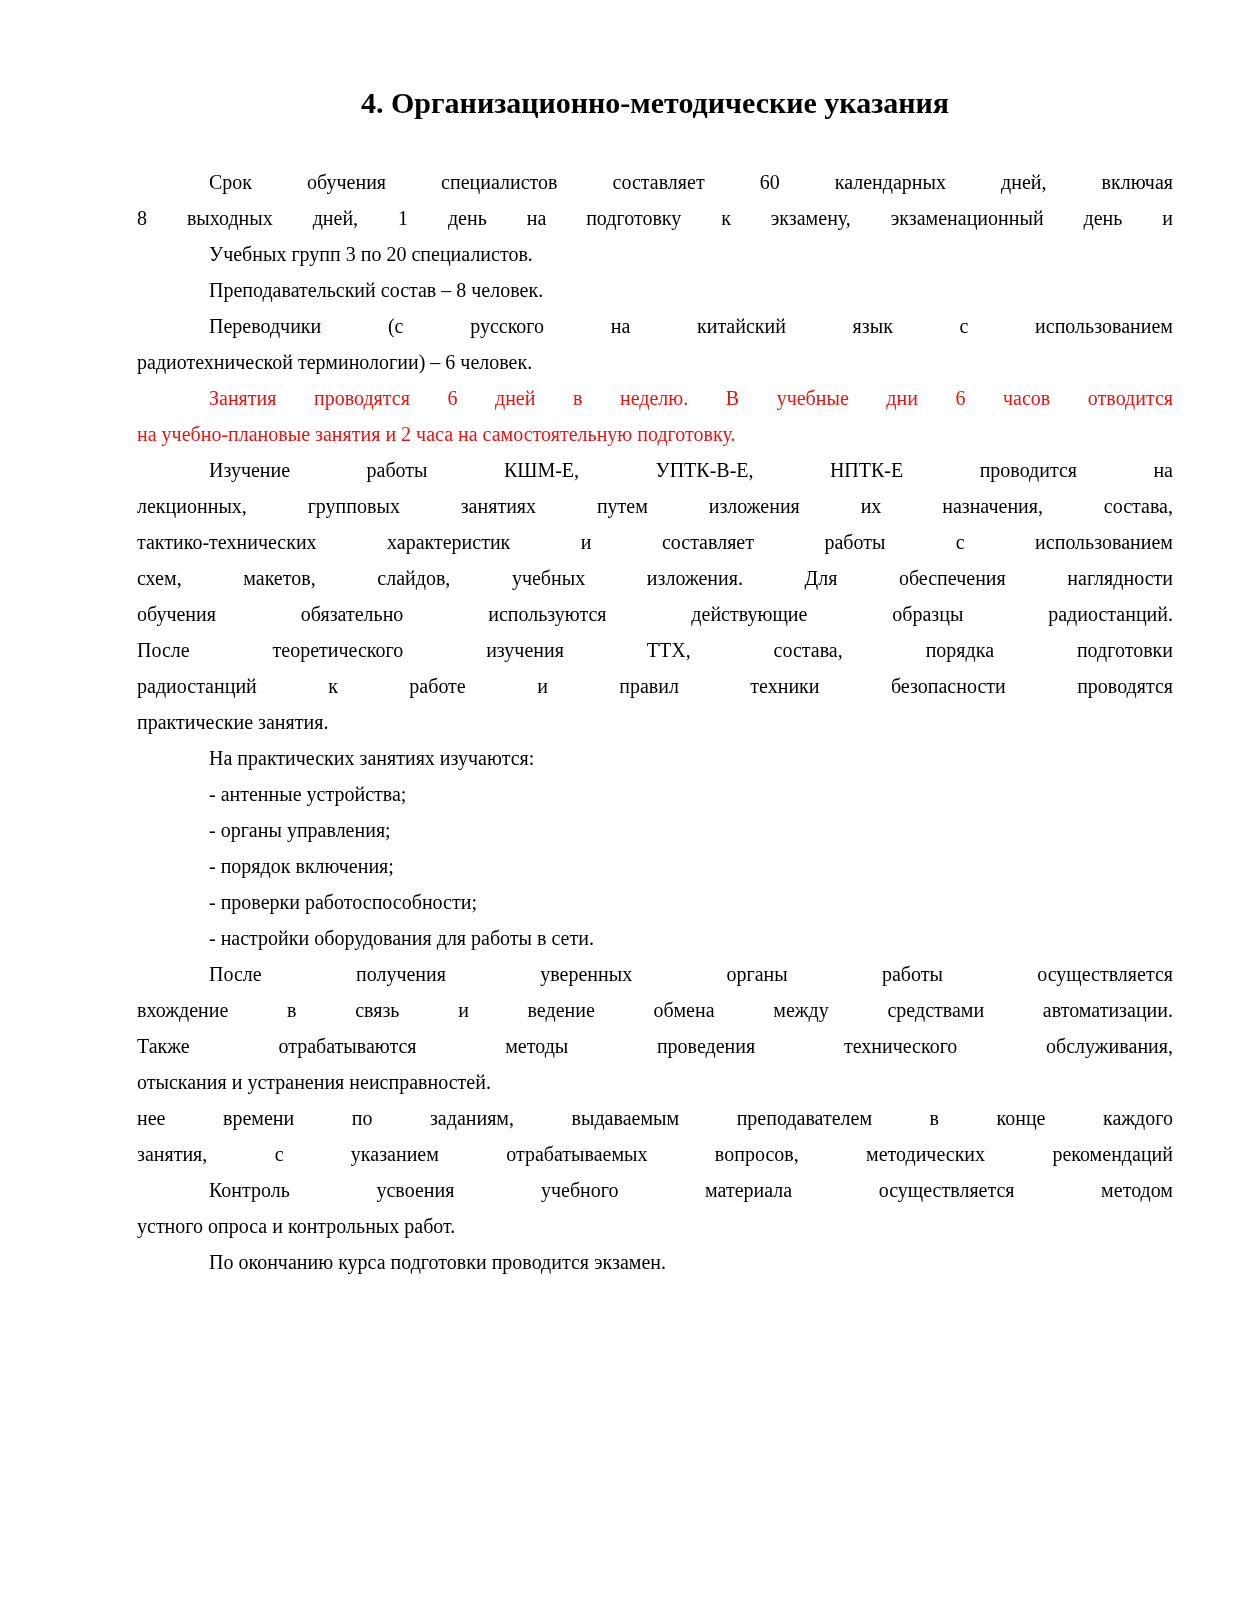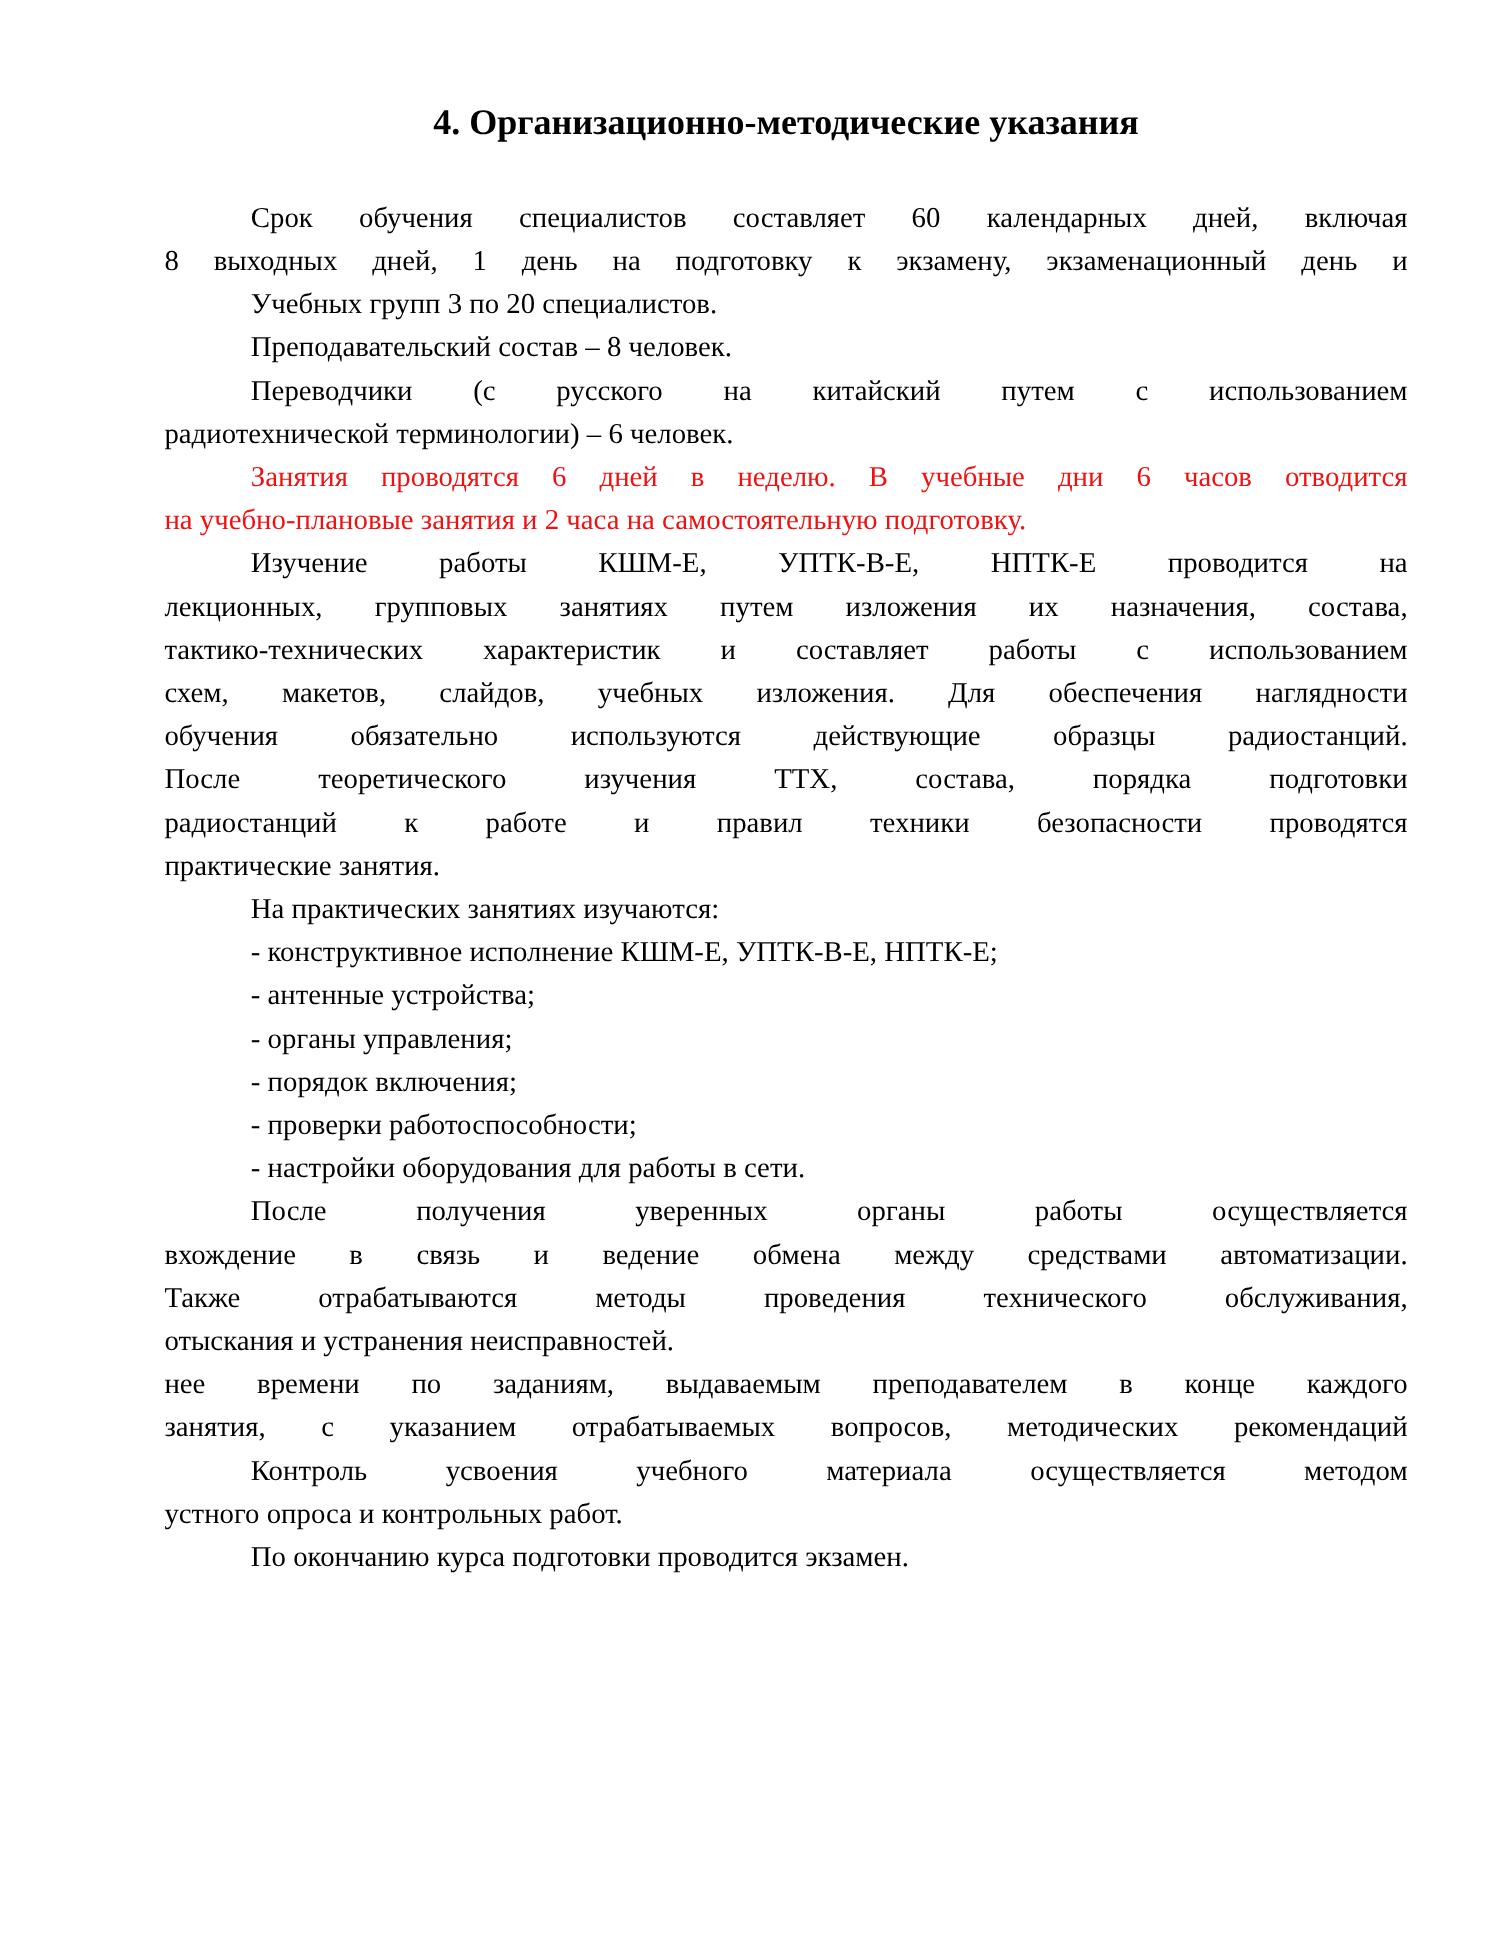"Срок обучения специалистов составляет 60" .line { font-size: 24px -> 20px }
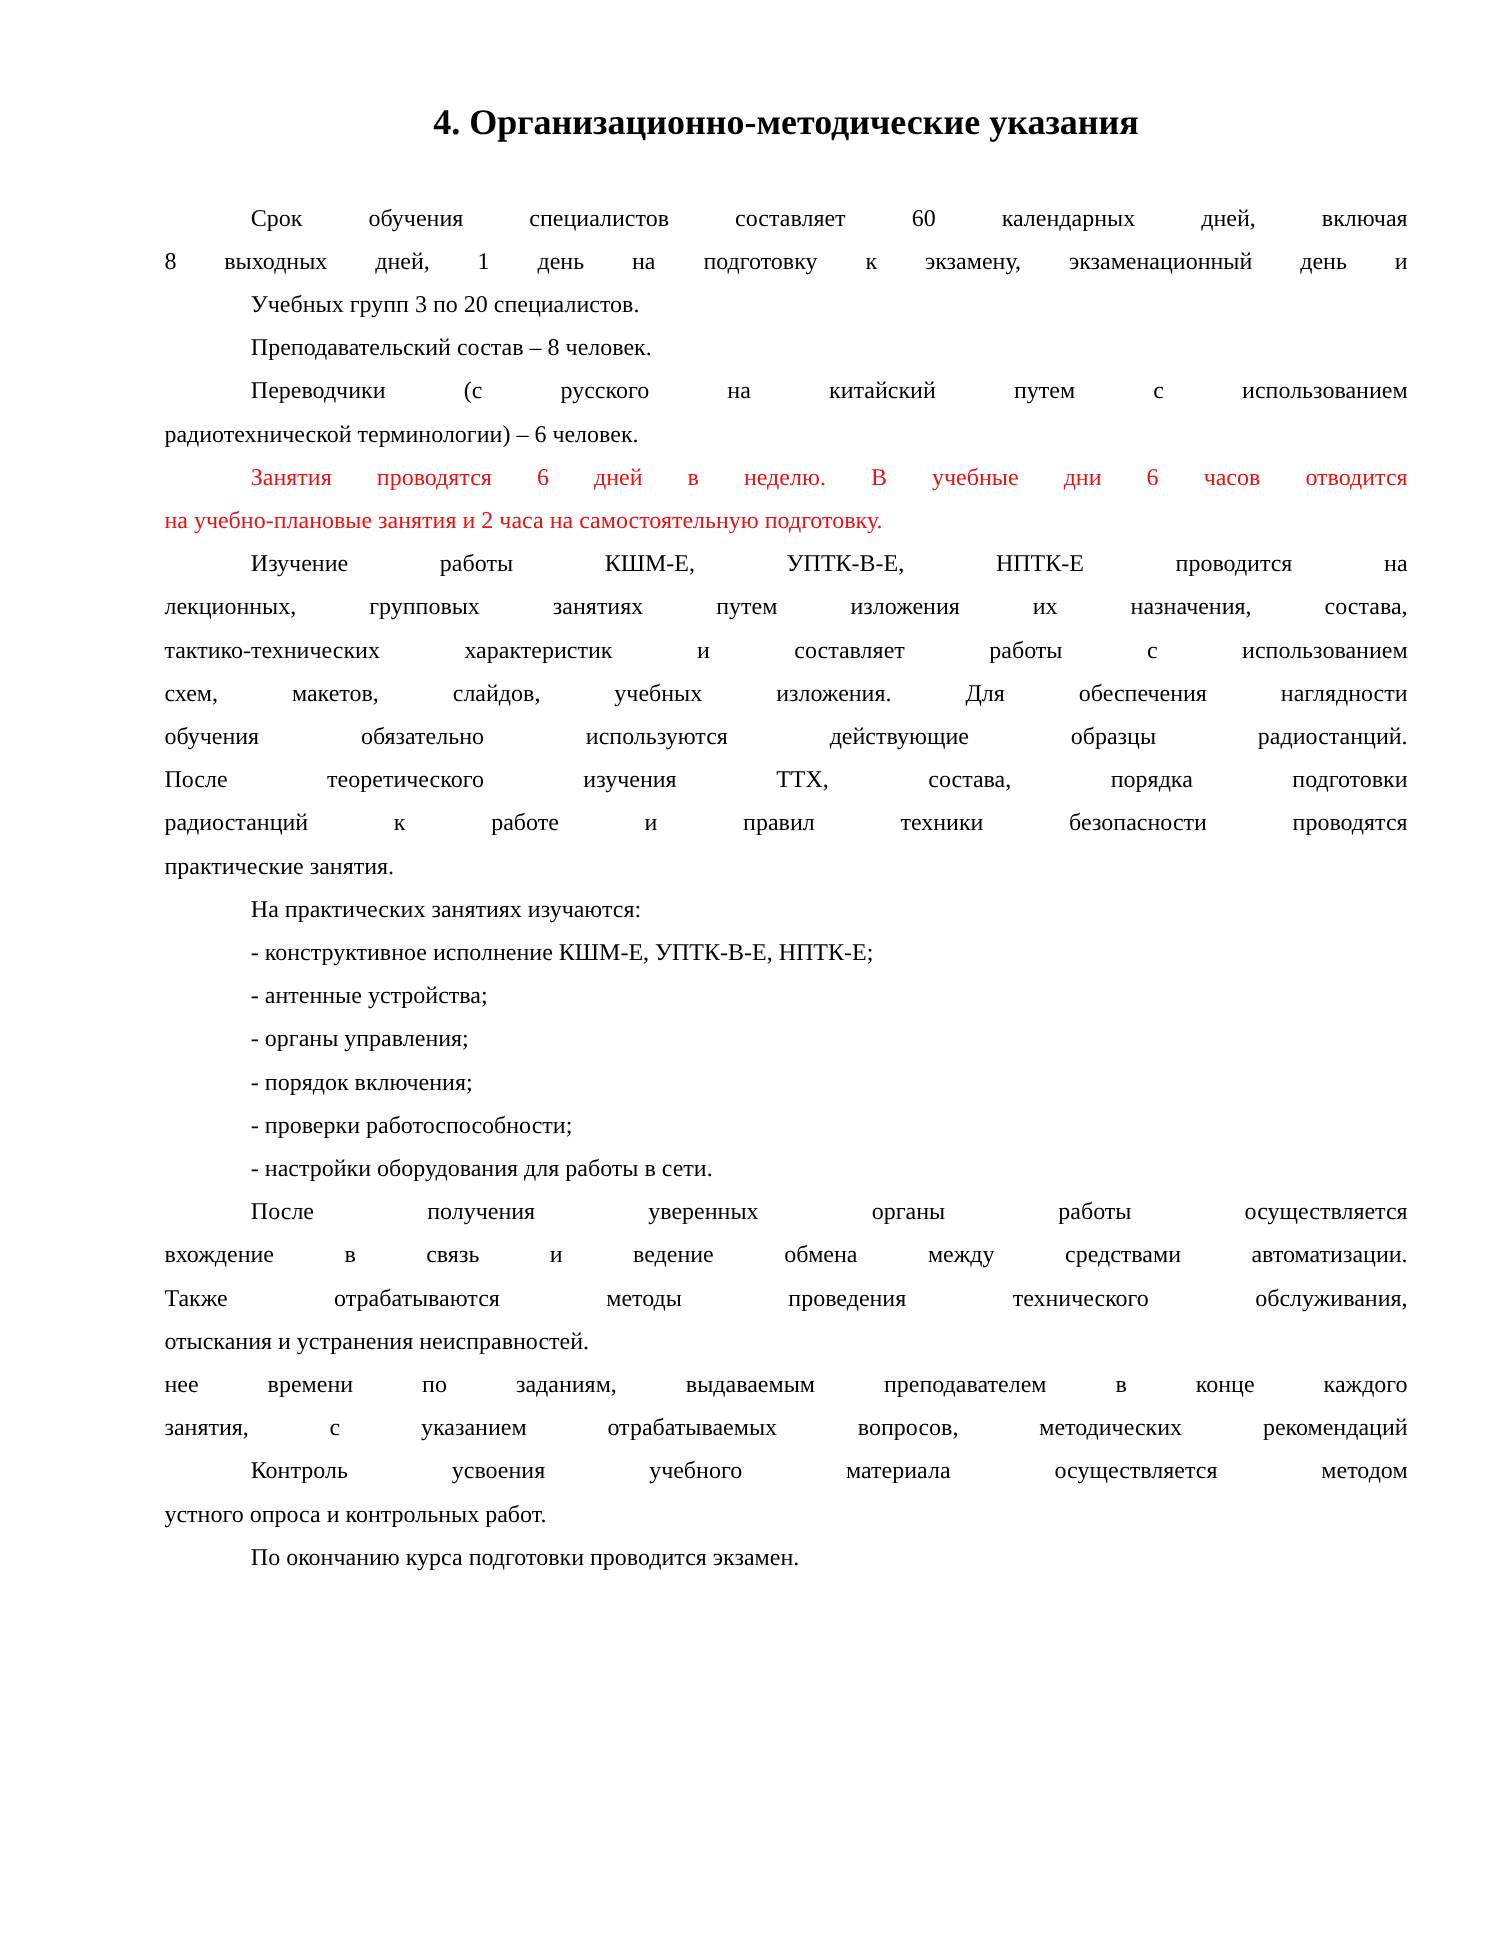"Переводчики (с русского на китайский" div.line { text: путем -> язык }
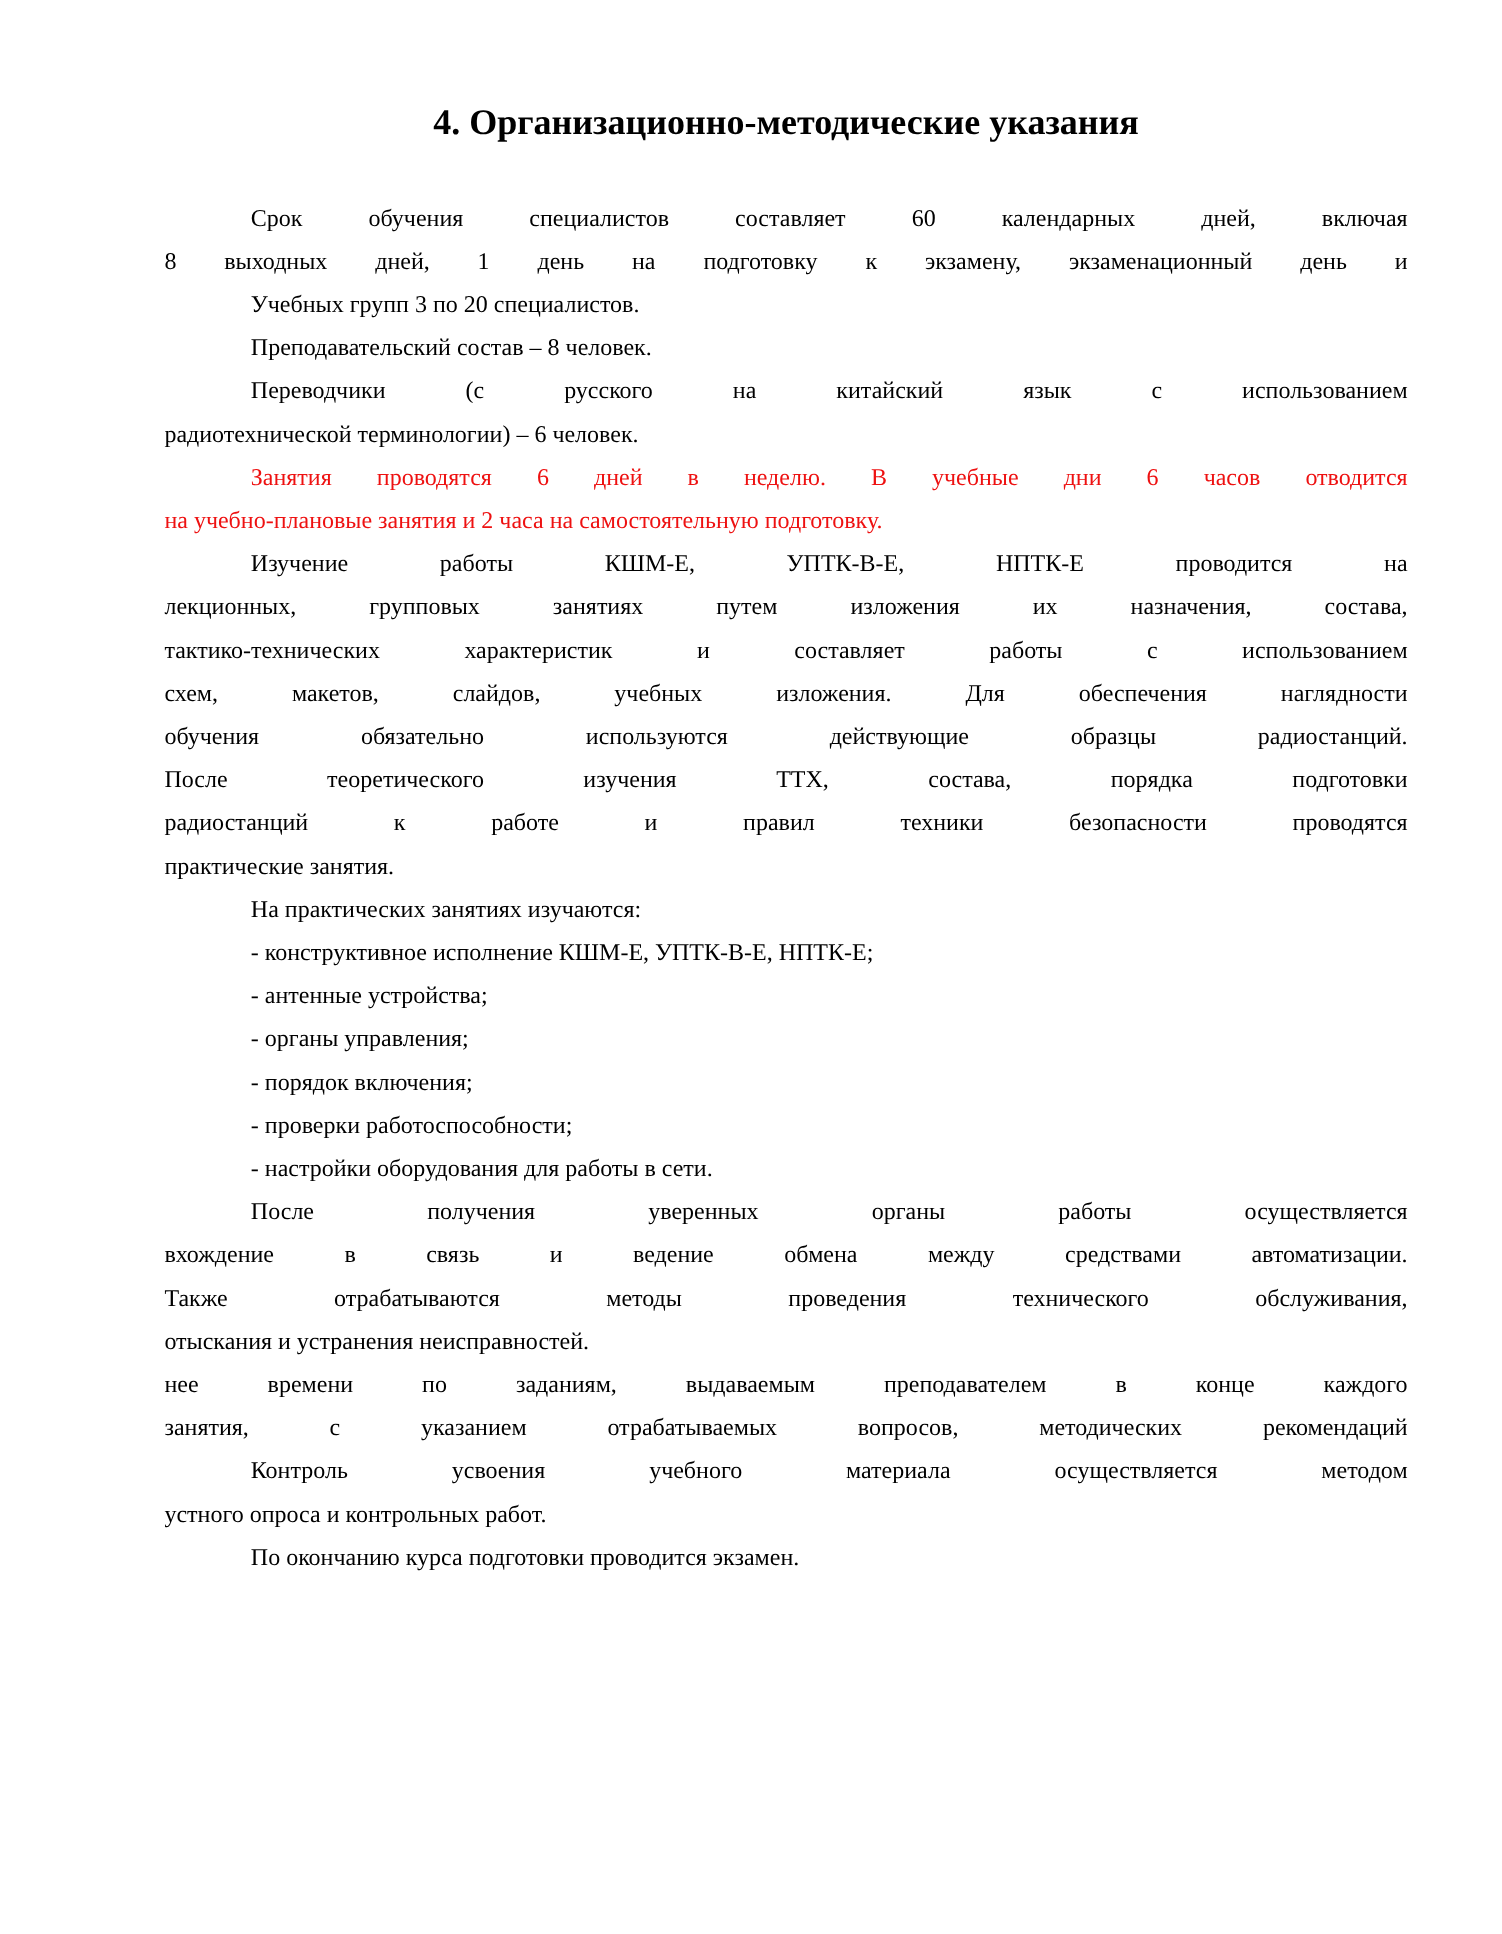"- конструктивное исполнение КШМ-Е," div.para { html: <div> <div>- конструктивное исполнение КШМ-Е, УПТК-В-Е, НПТК-Е;</div> </div> -> none }
